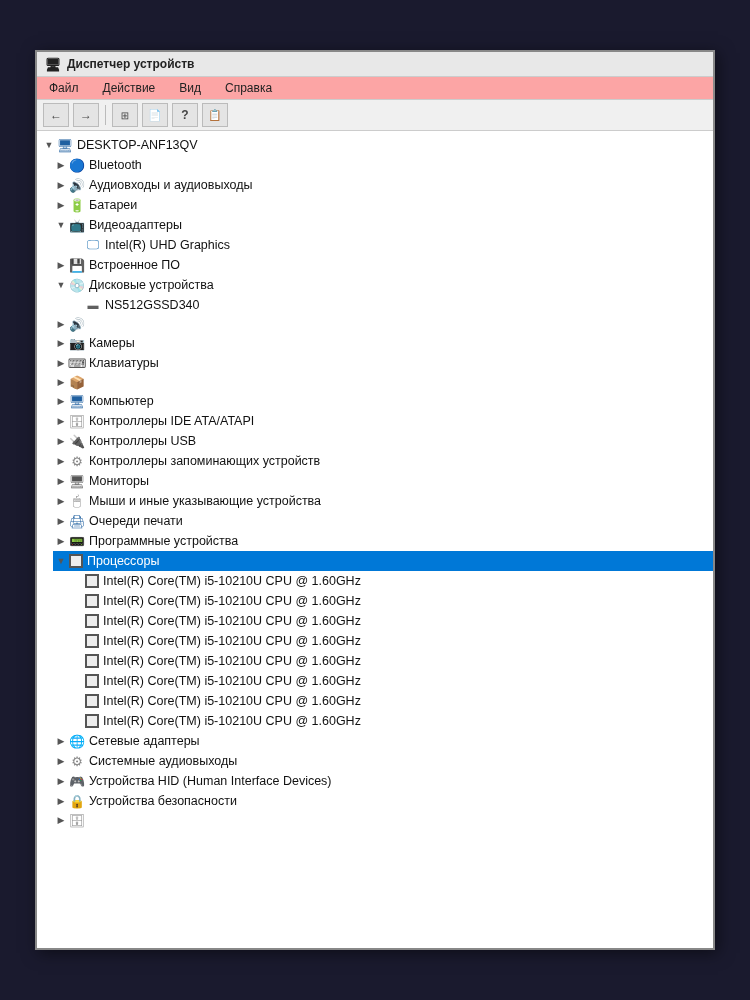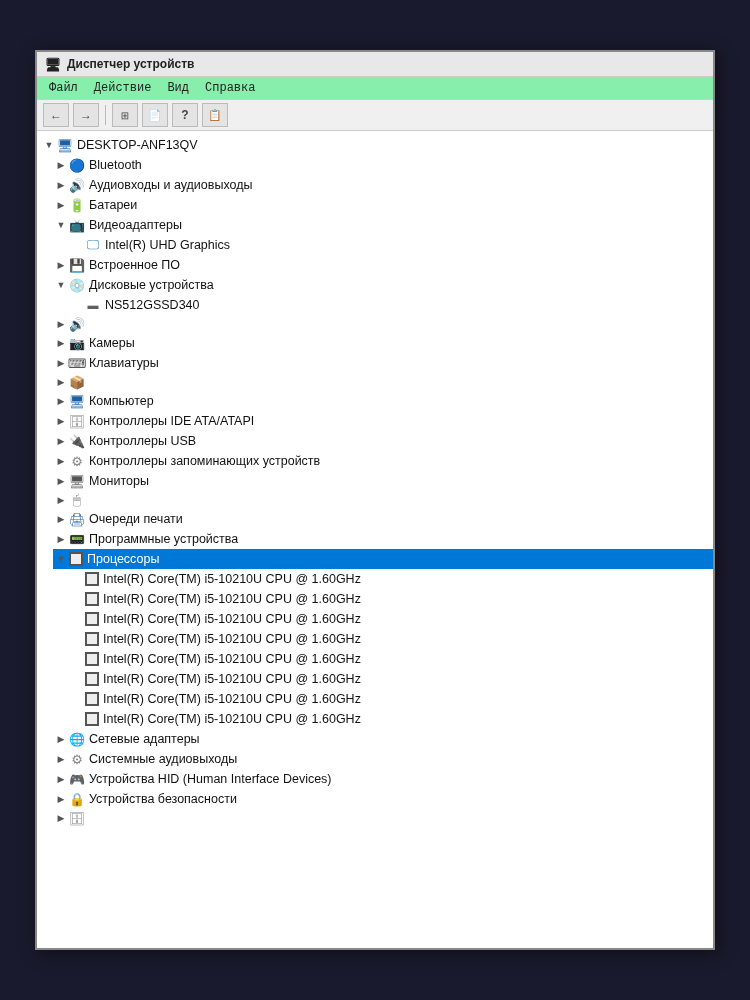"Файл" .menu-bar { background: #86efac -> #fca5a5; font-family: Liberation Mono, monospace -> none; gap: 0 -> 8px }
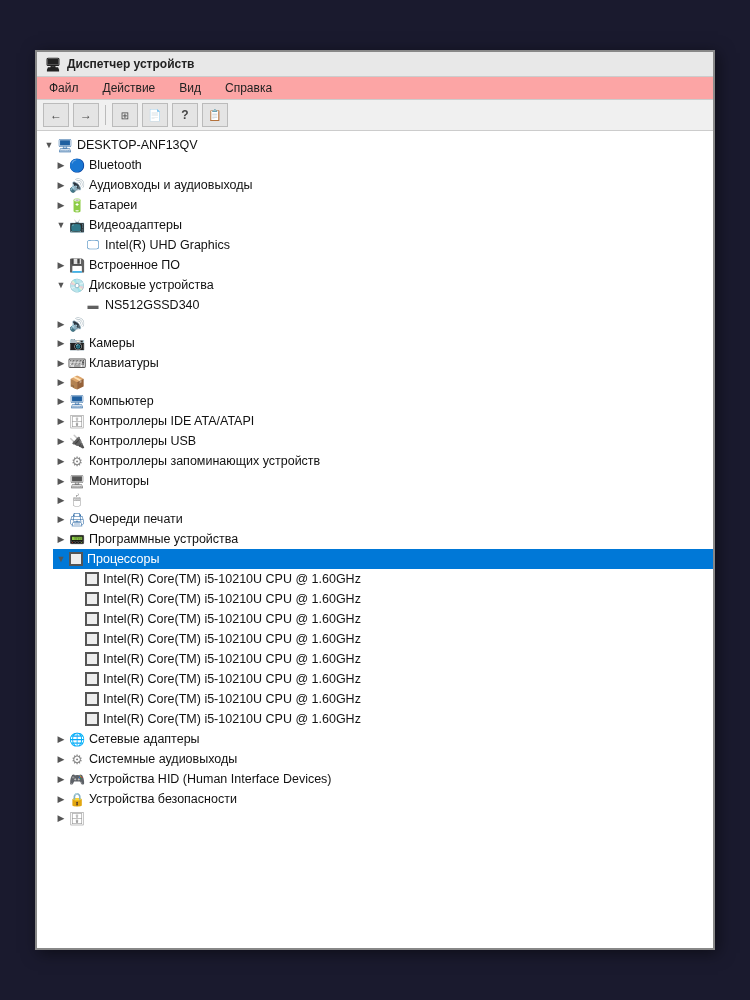"Мыши и иные указывающие устройства" span.item-label { html: none -> <span>Мыши и иные указывающие устройства</span> }
